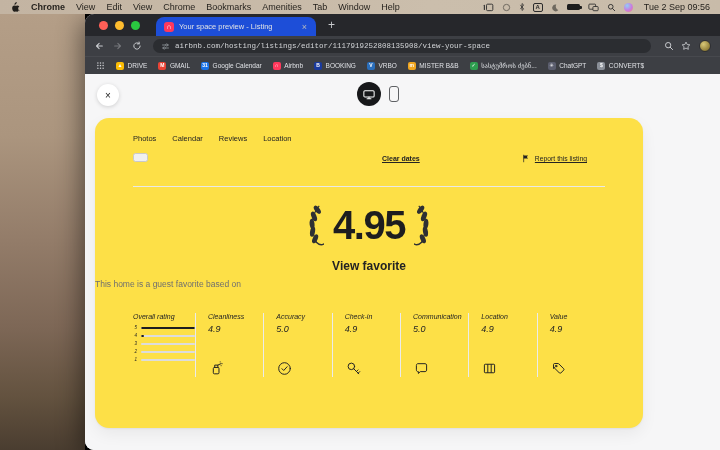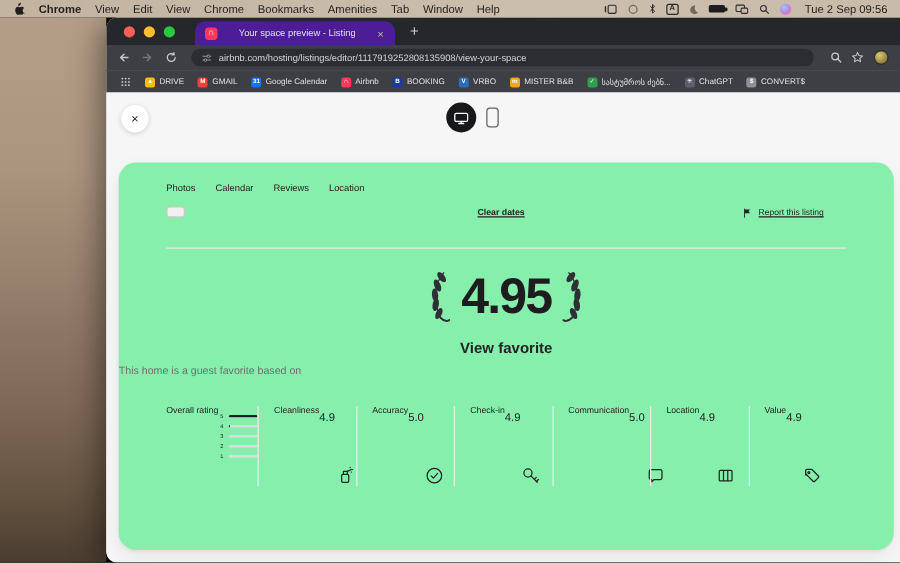"Your space preview - Listing" .tab { background: #4c1d95 -> #1d4ed8; gap: 17px -> 5px }
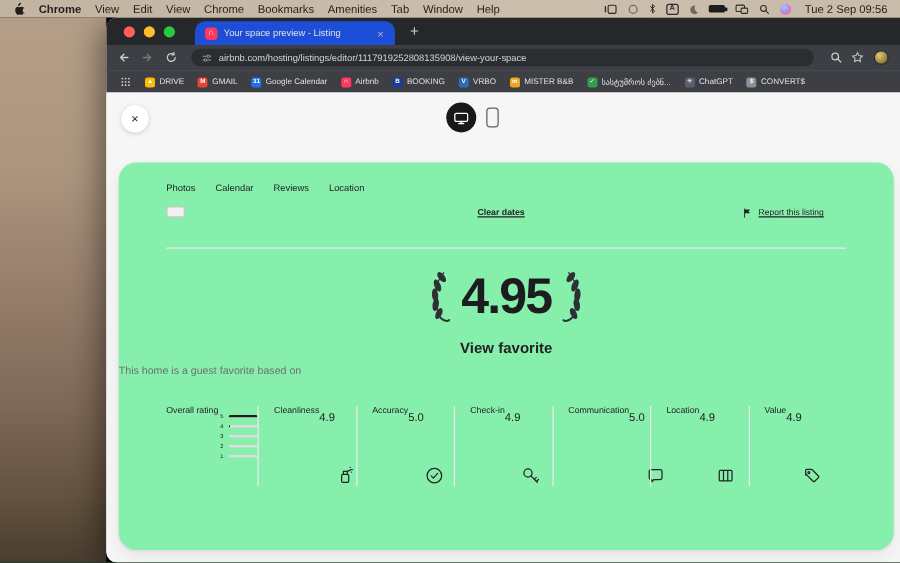"airbnb.com/hosting/listings/editor/11179" .omnibox { font-family: none -> Liberation Mono, monospace }
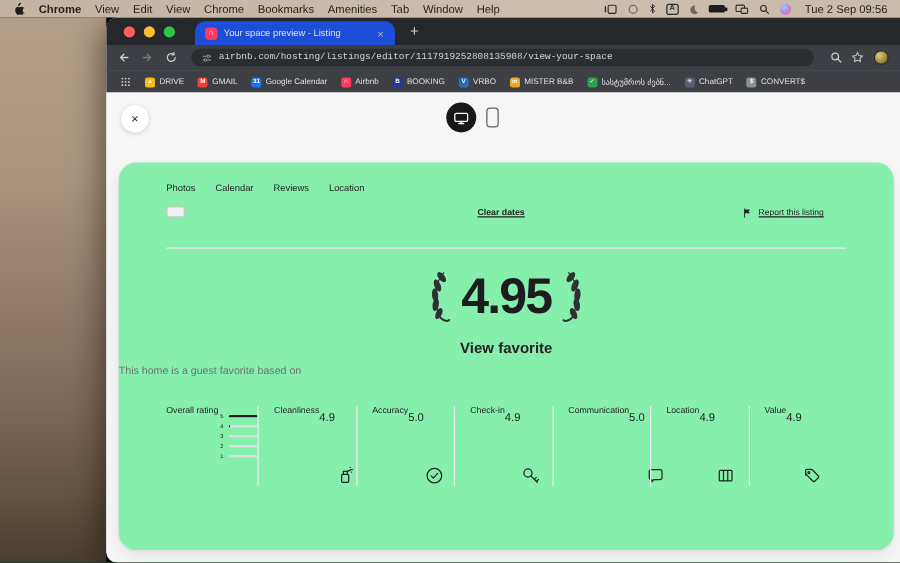"Photos" .card { background: #86efac -> #fde047; top: 56px -> 44px; width: 620px -> 548px }
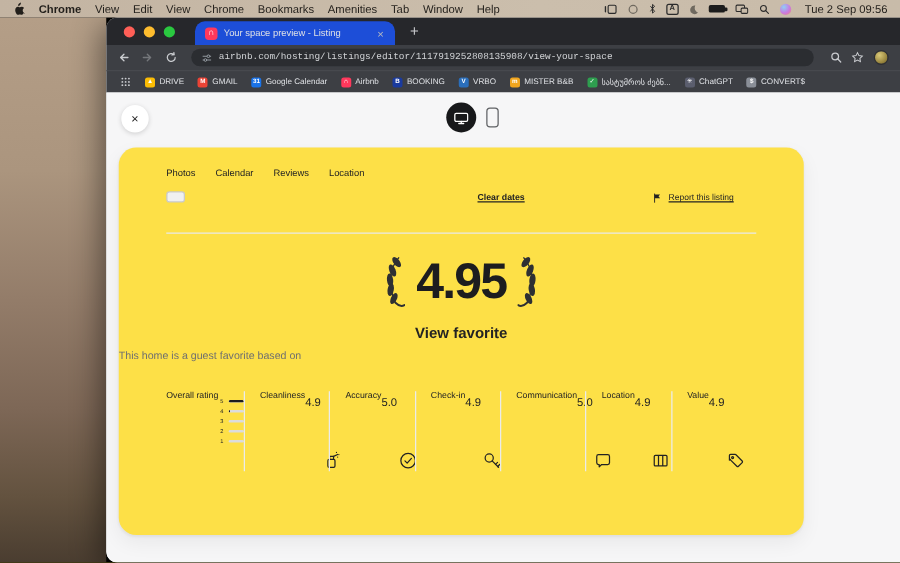"4.9" .rcol { flex-direction: row -> column; font-style: none -> italic }
